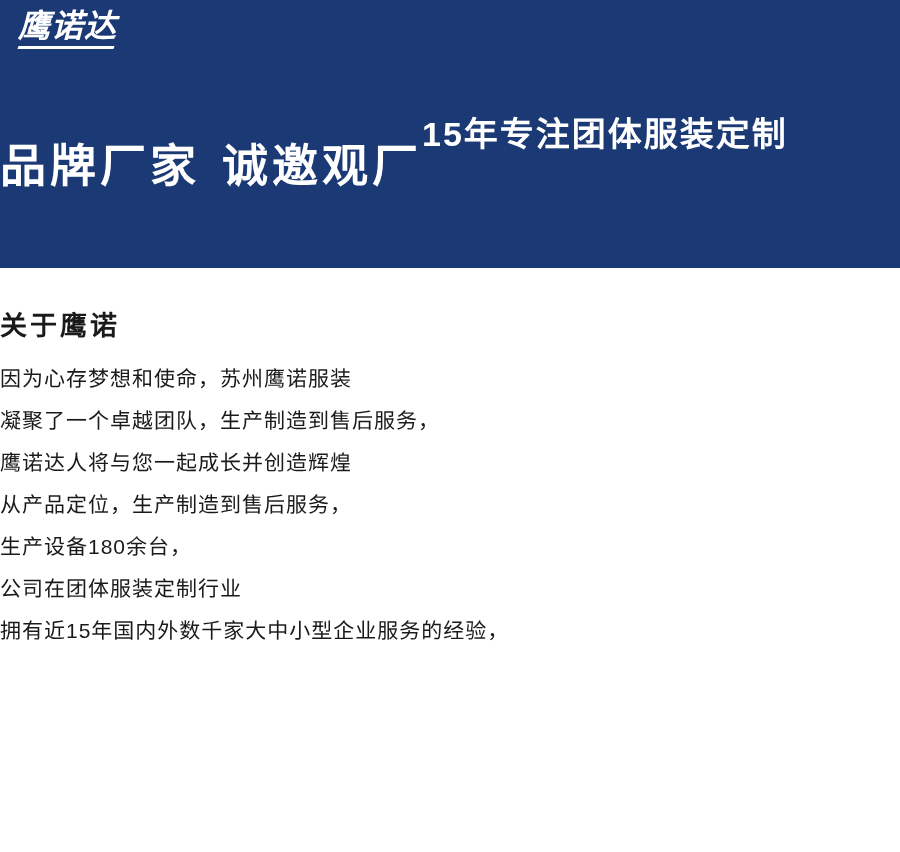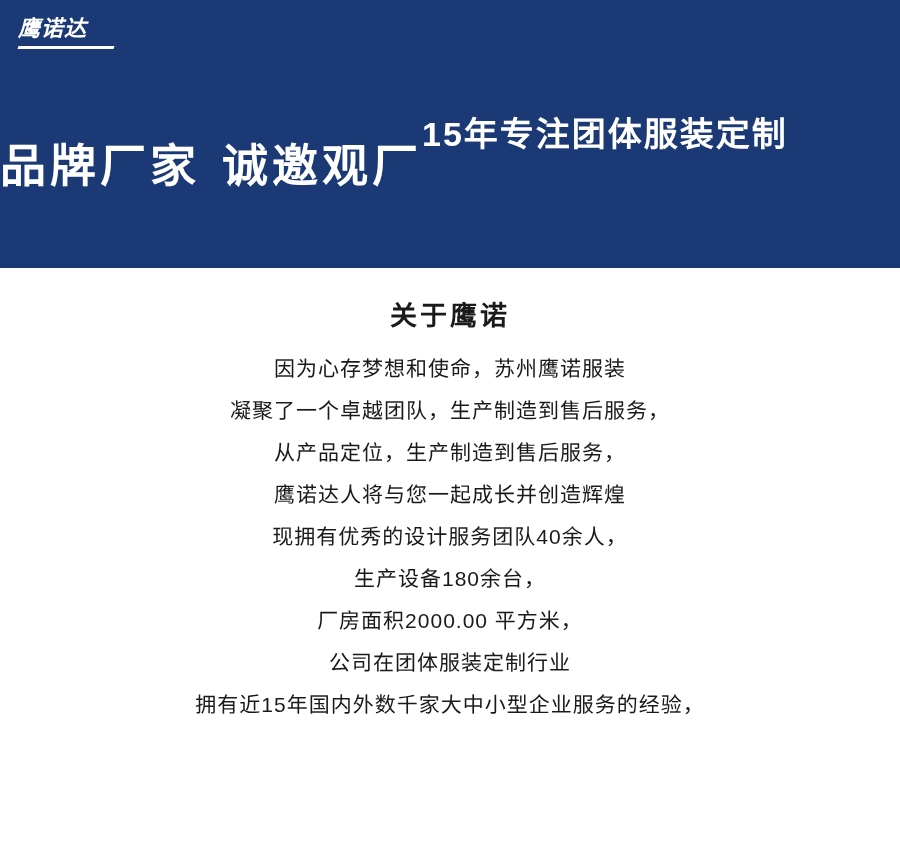"鹰诺达" .logo-text { font-family: Liberation Serif, serif -> Liberation Mono, monospace; font-size: 22px -> 32px }
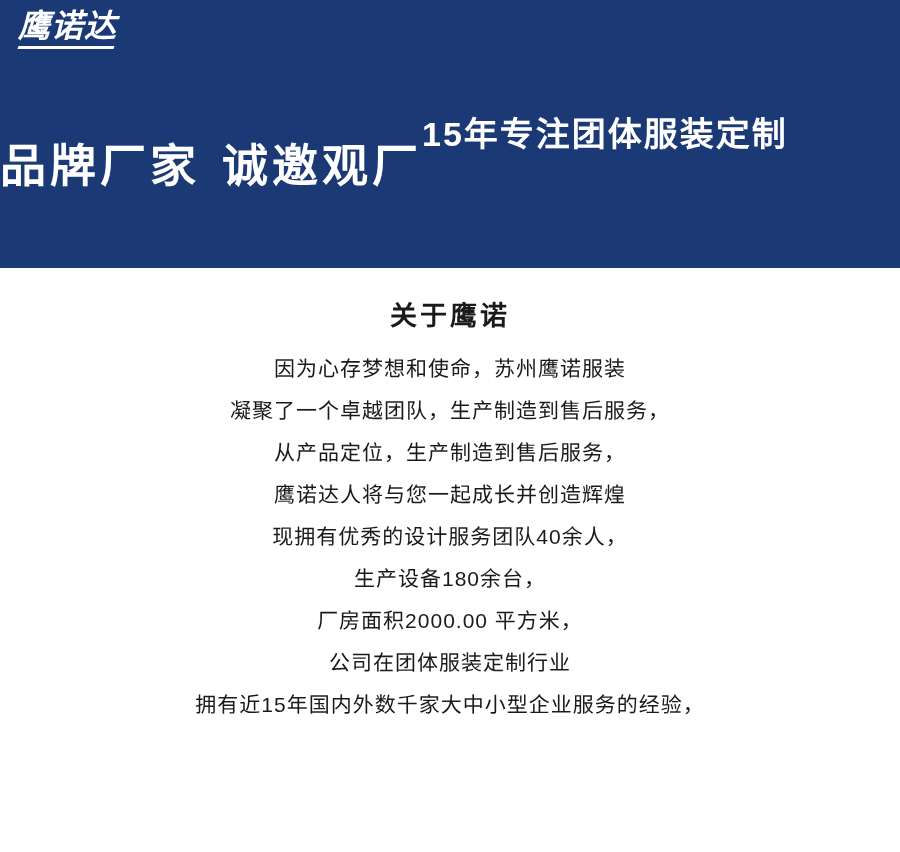"关于鹰诺" .about { padding-top: 28px -> 38px; text-align: center -> left }
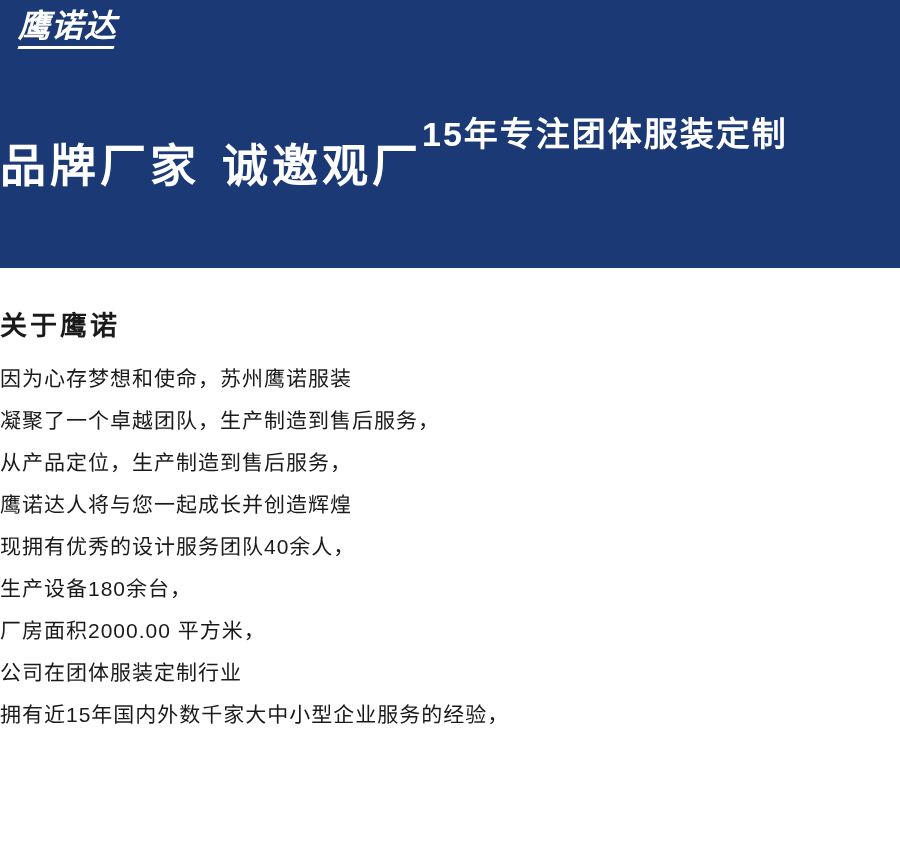"从产品定位，生产制造到售后服务，" div.about-line { order: before "鹰诺达人将与您一起成长并创造辉煌" -> after "鹰诺达人将与您一起成长并创造辉煌" }
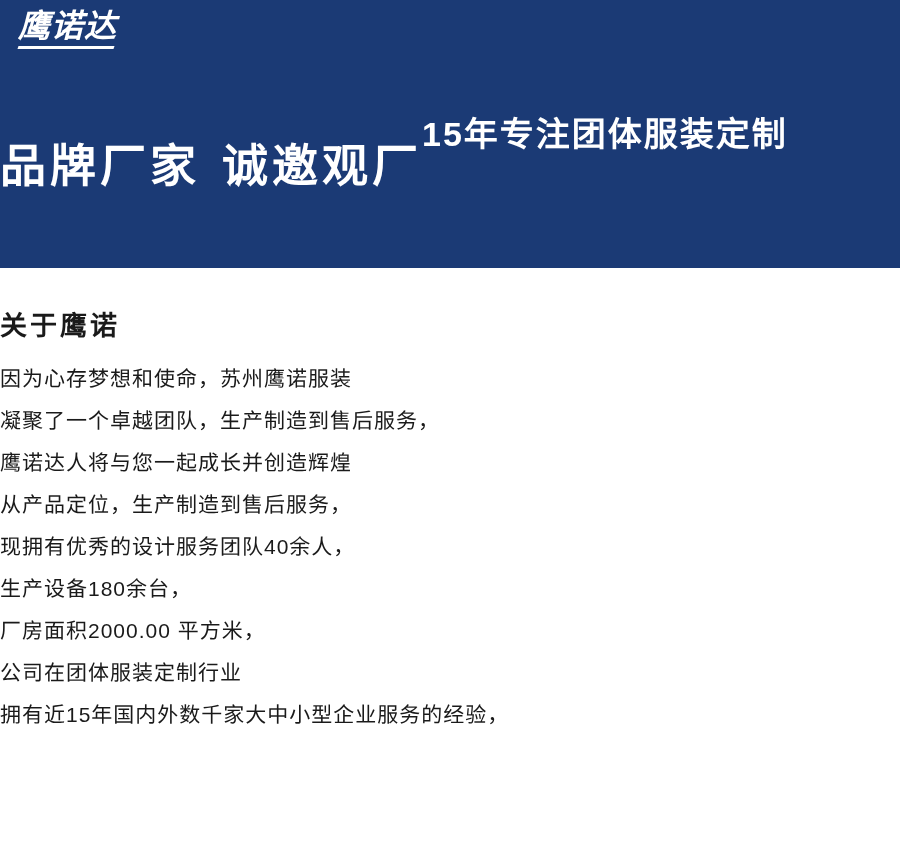"现拥有优秀的设计服务团队40余人，" div.about-line { html: <div>现拥有优秀的设计服务团队40余人，</div> -> none }
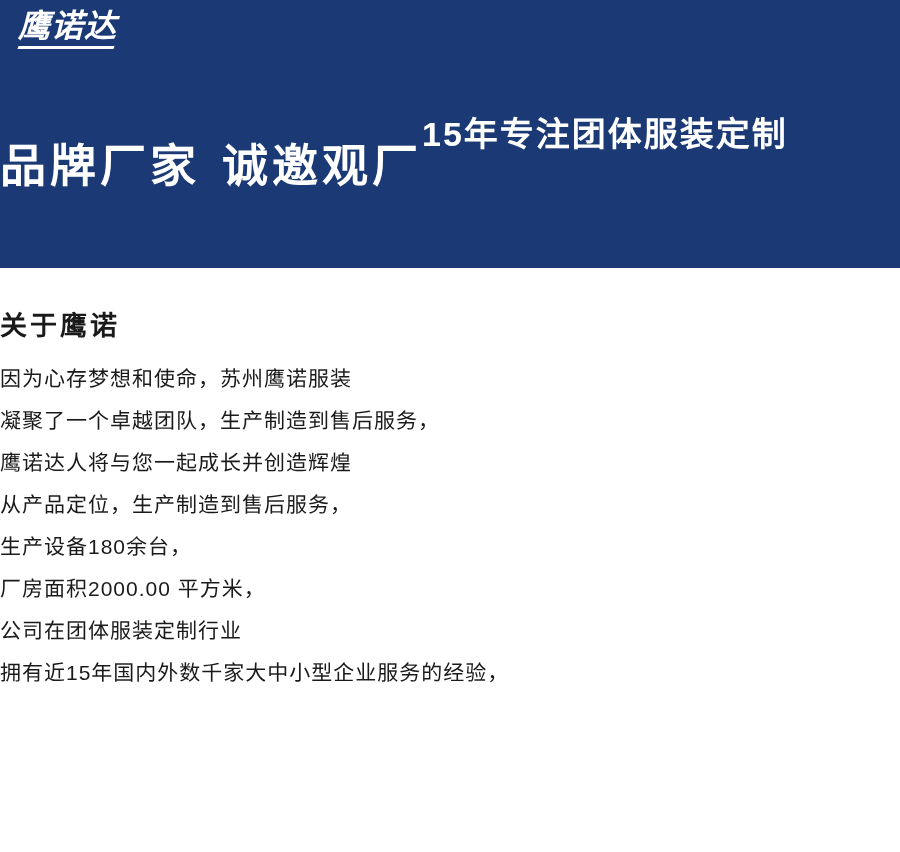"厂房面积2000.00 平方米，" div.about-line { html: <div>厂房面积2000.00 平方米，</div> -> none }
